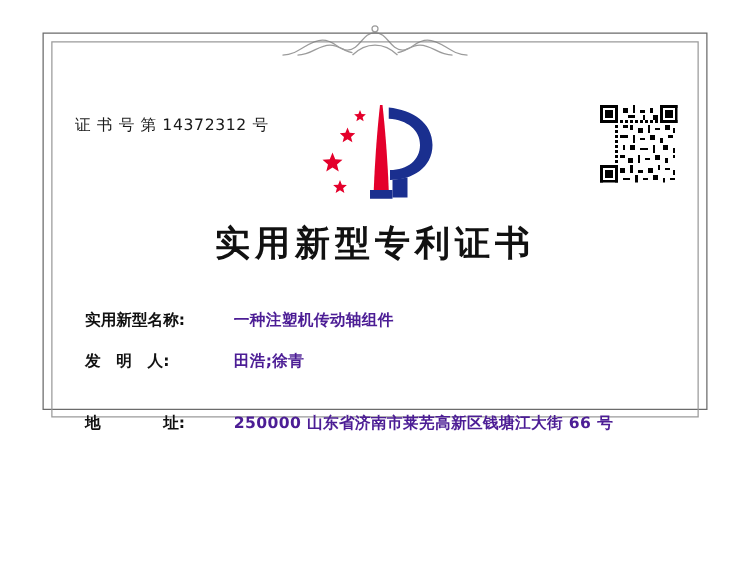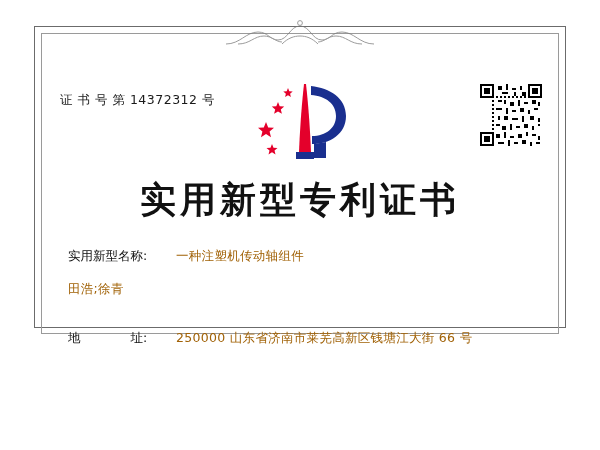"实用新型专利证书" .main-title { font-size: 36px -> 28px }
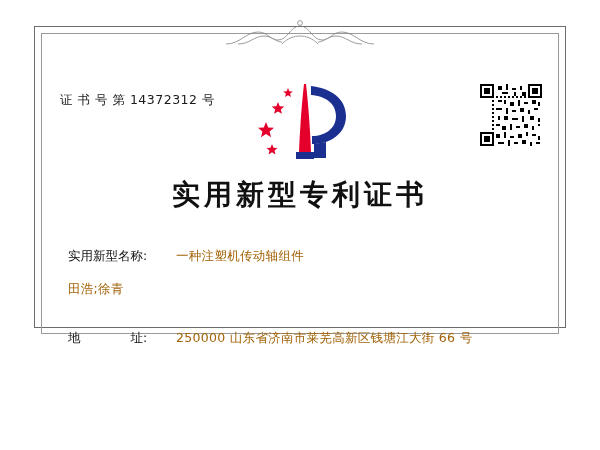"实用新型名称:" .field-row { font-weight: none -> bold }
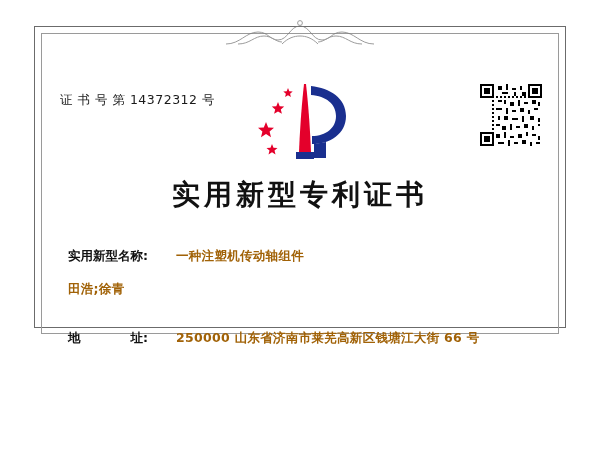"一种注塑机传动轴组件" .field-value { color: #a16207 -> #4c1d95; margin-left: none -> 11px }
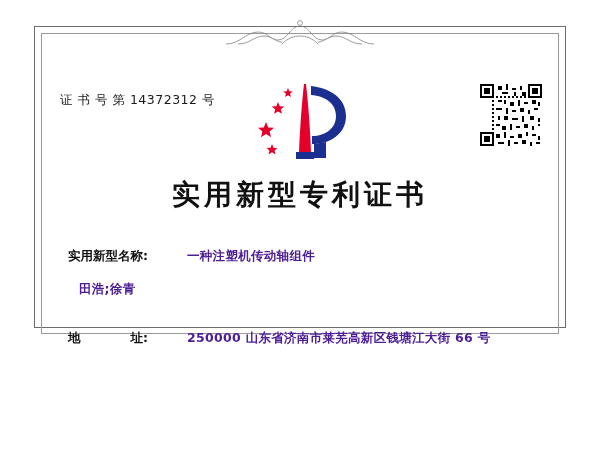"发 明 人:" span.field-label { html: none -> <span>发 明 人:</span> }
